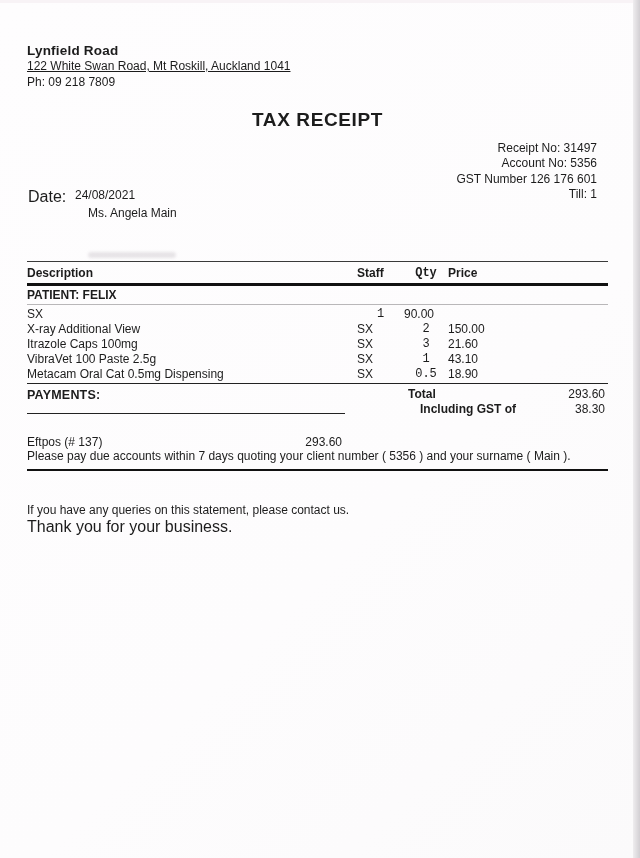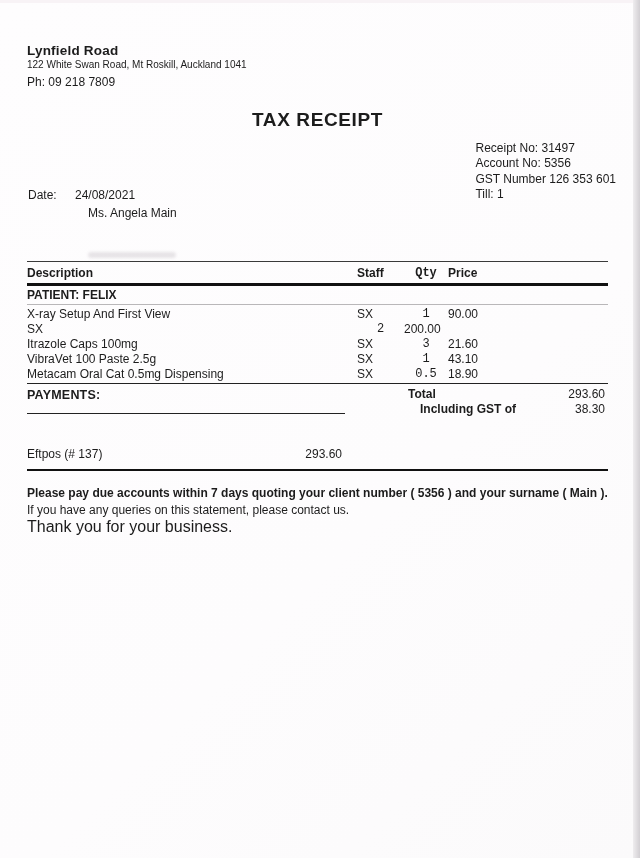"122 White Swan Road, Mt" .clinic-addr { font-size: 10px -> 12px; text-decoration: none -> underline }
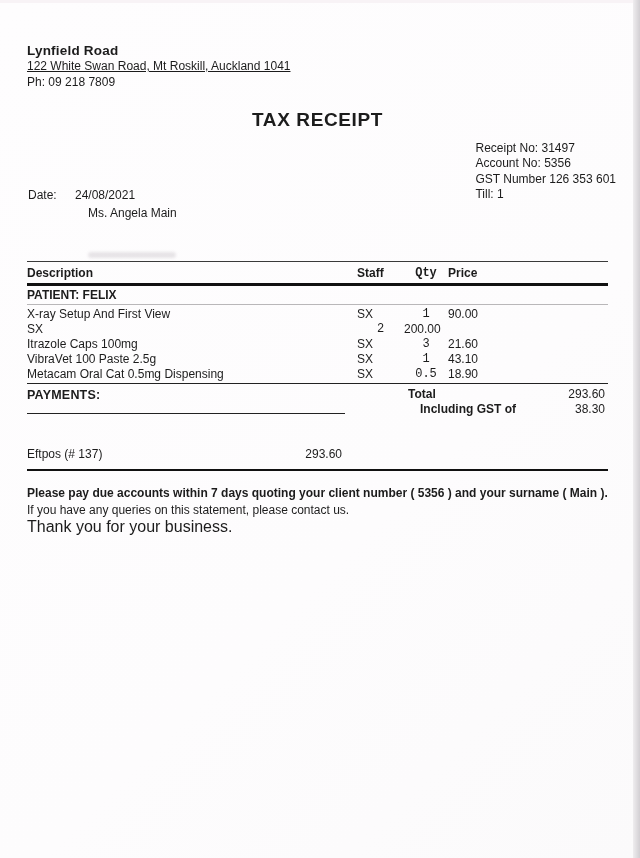"Receipt No: 31497" .meta { right: 24px -> 43px; text-align: left -> right }
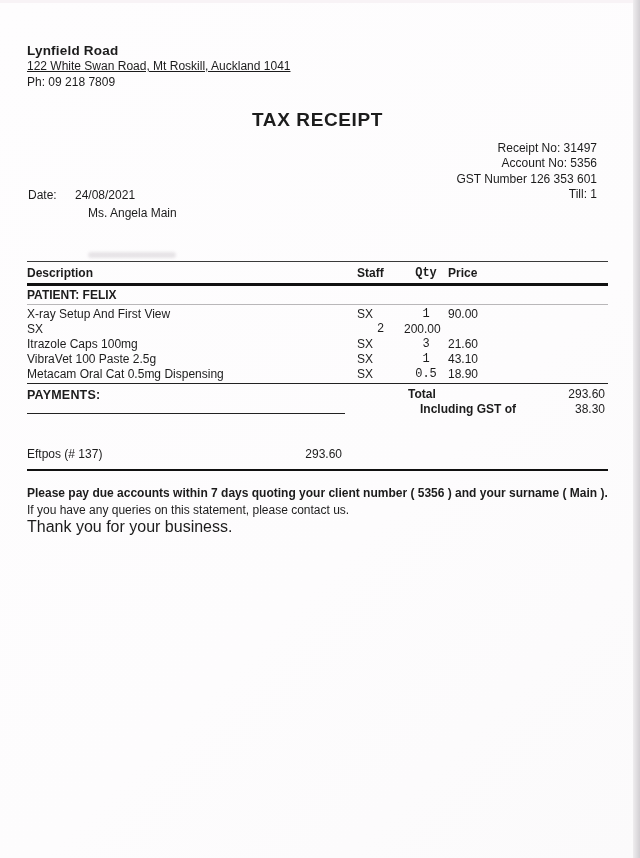"GST Number 126 353 601" div { text: 126 353 601 -> 126 176 601 }
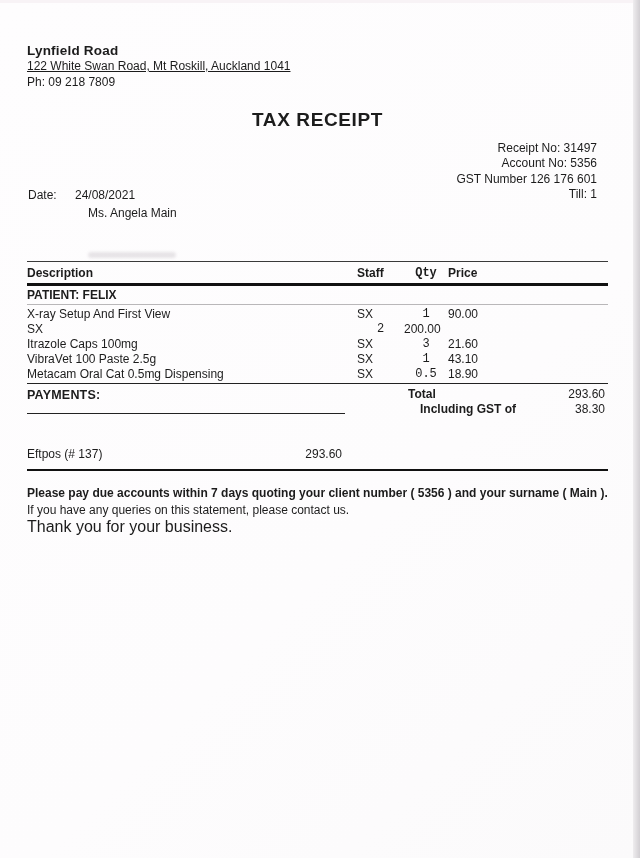"Date:" .date-label { font-size: 12px -> 16px }
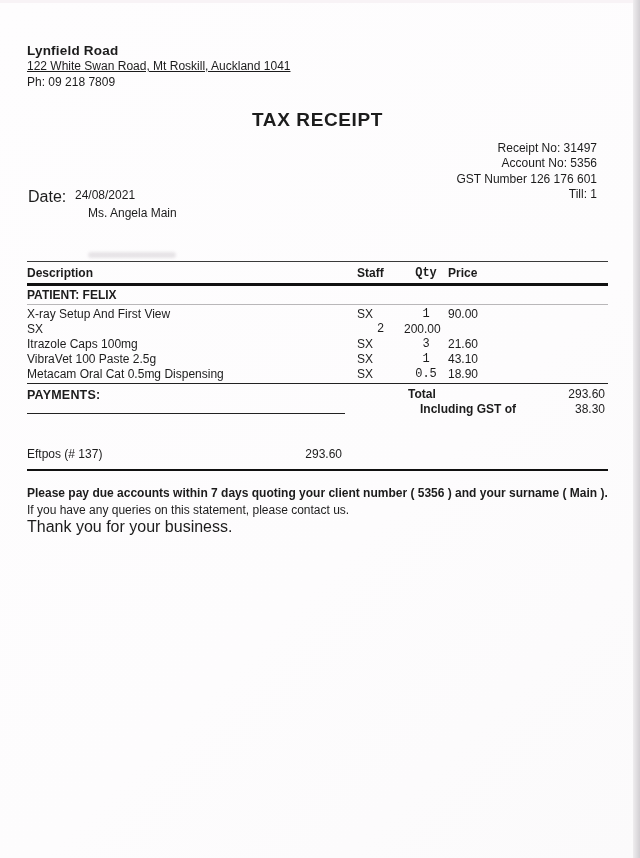"X-ray Setup And First View" span.c-desc { html: <span>X-ray Setup And First View</span> -> none }
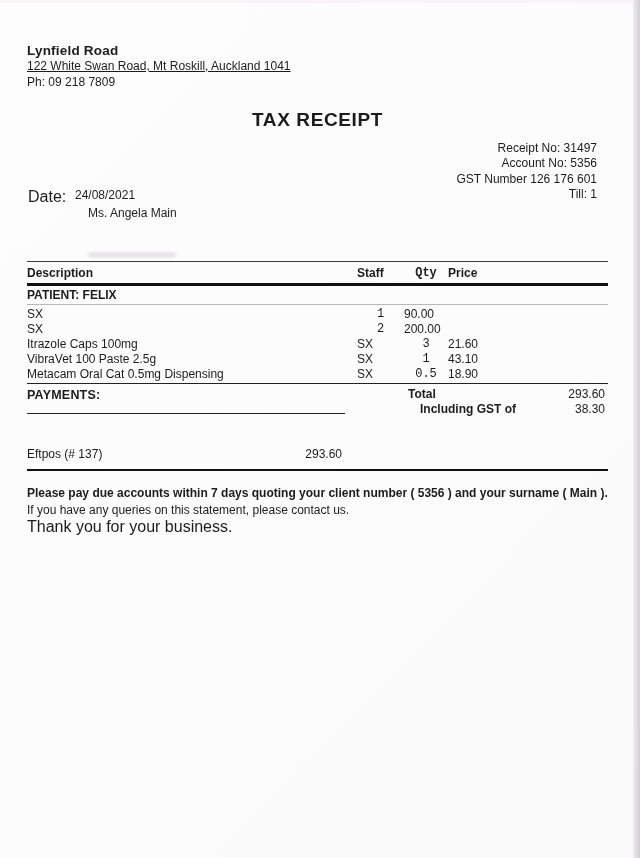"X-ray Additional View" span.c-desc { html: none -> <span>X-ray Additional View</span> }
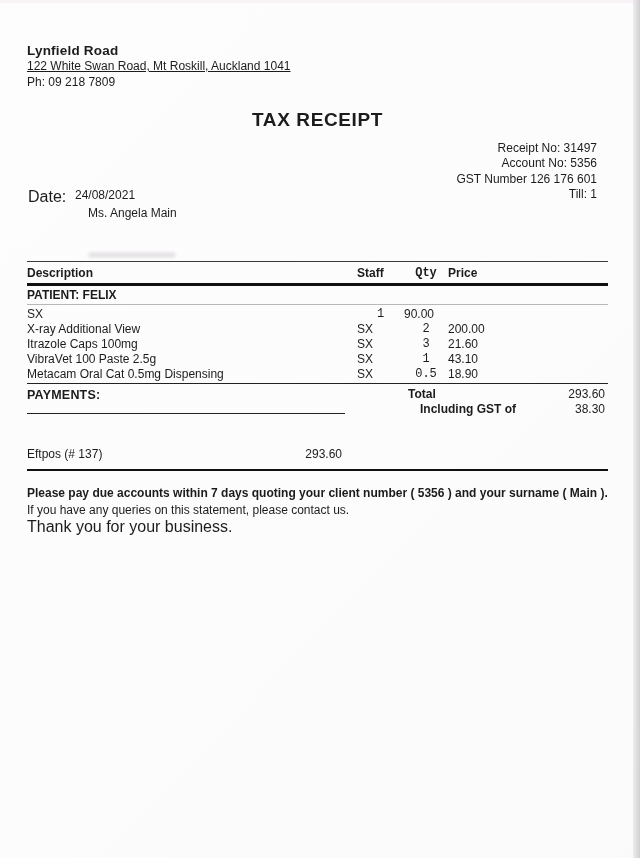"200.00" span.c-price { text: 200.00 -> 150.00 }
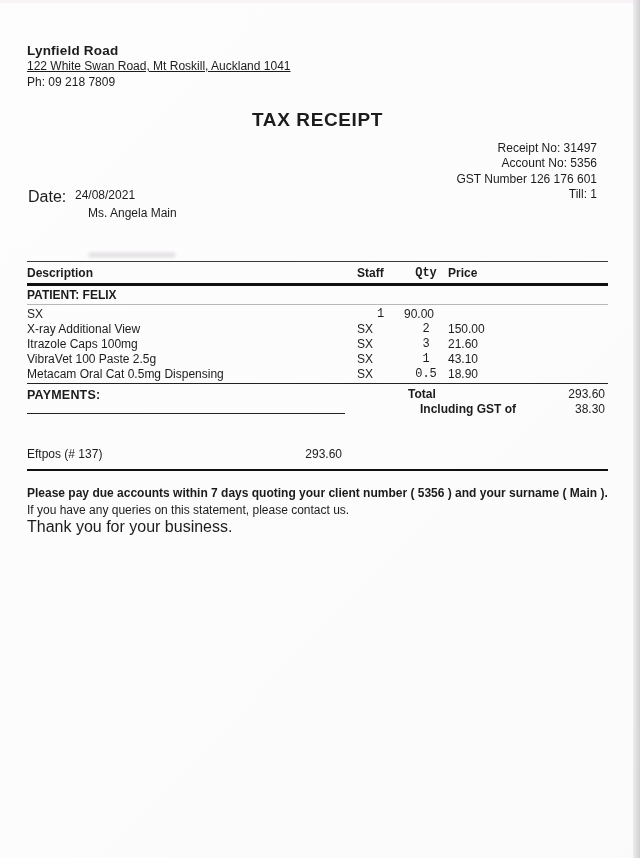"Eftpos (# 137)" .payment-row { margin-top: 12px -> none }
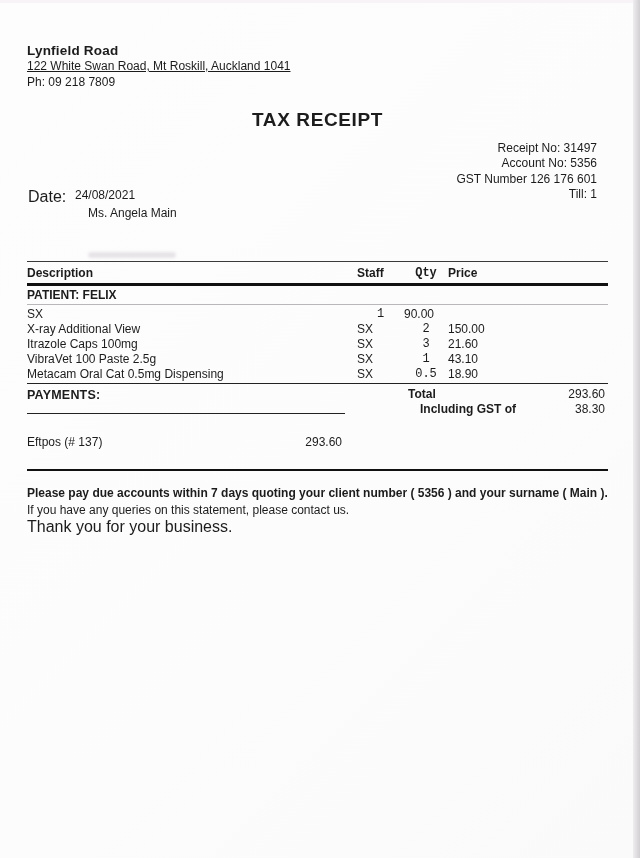"Please pay due accounts within" .footer-1 { font-weight: bold -> none; top: 486px -> 449px }
